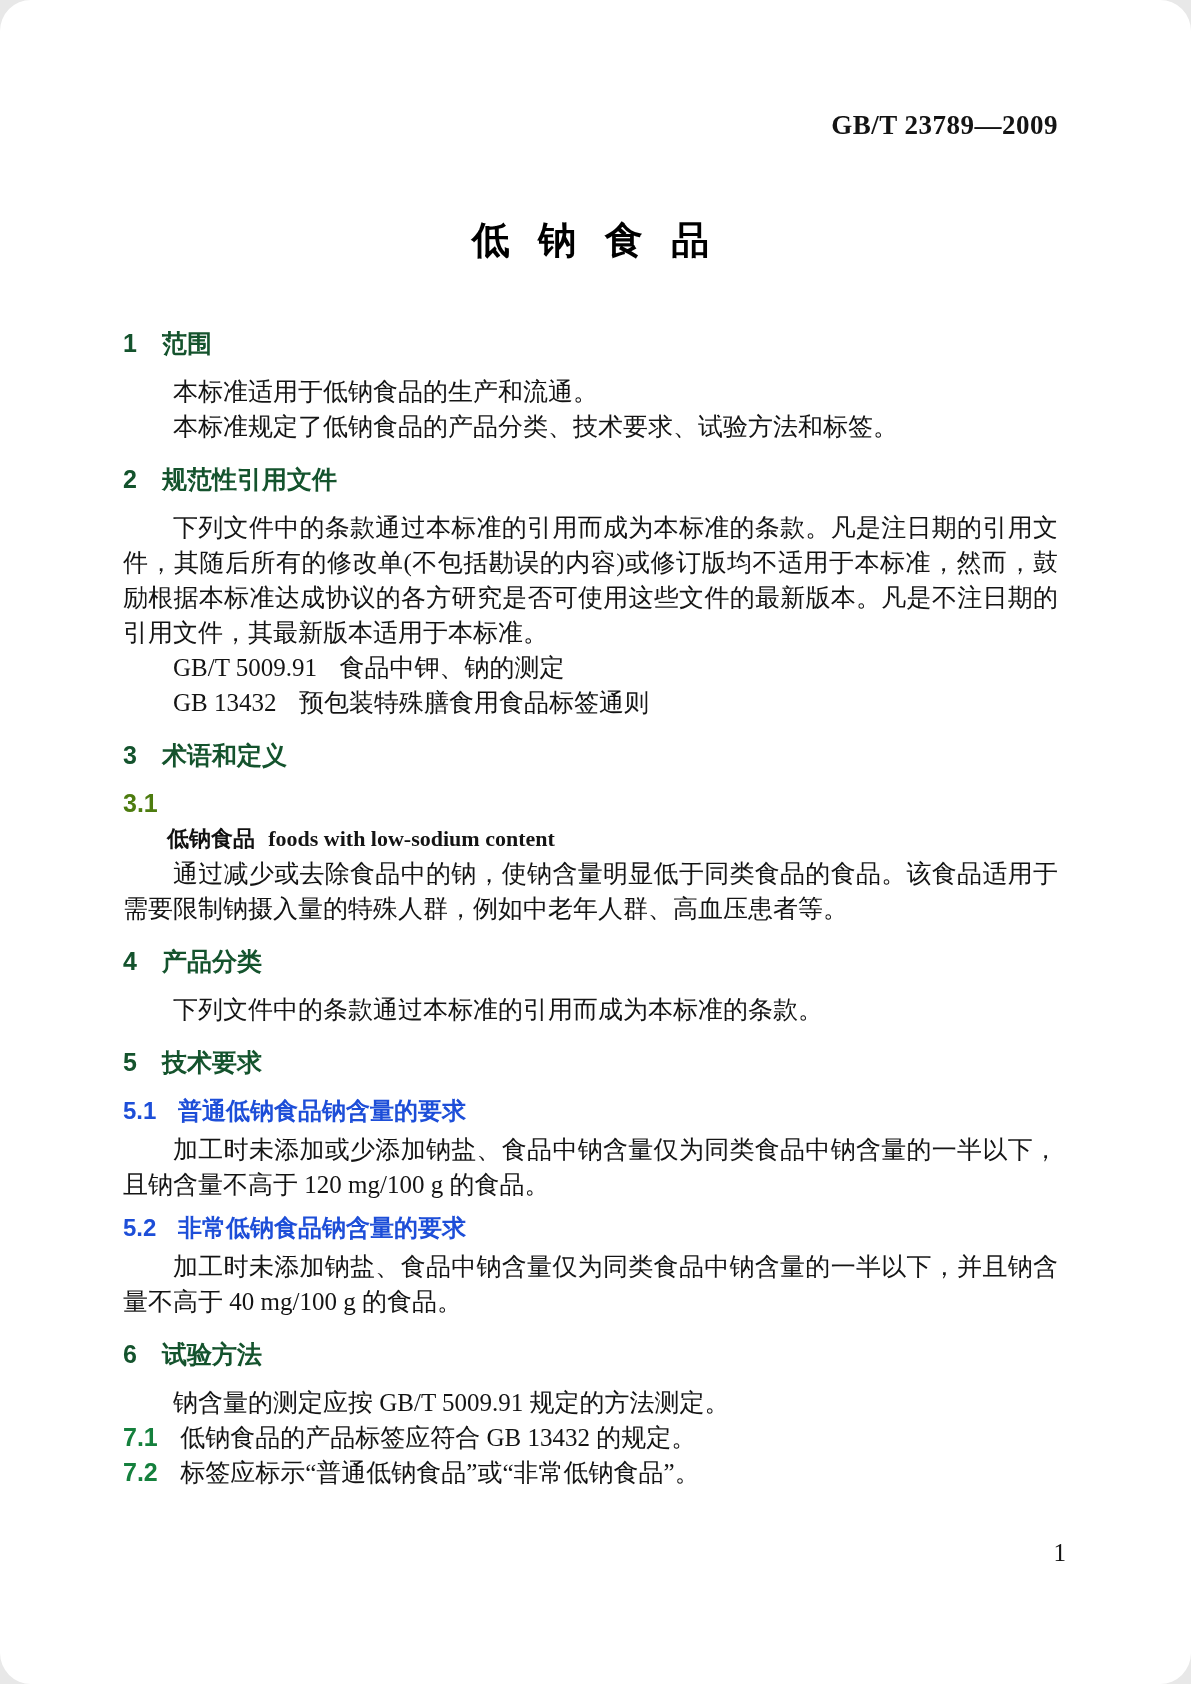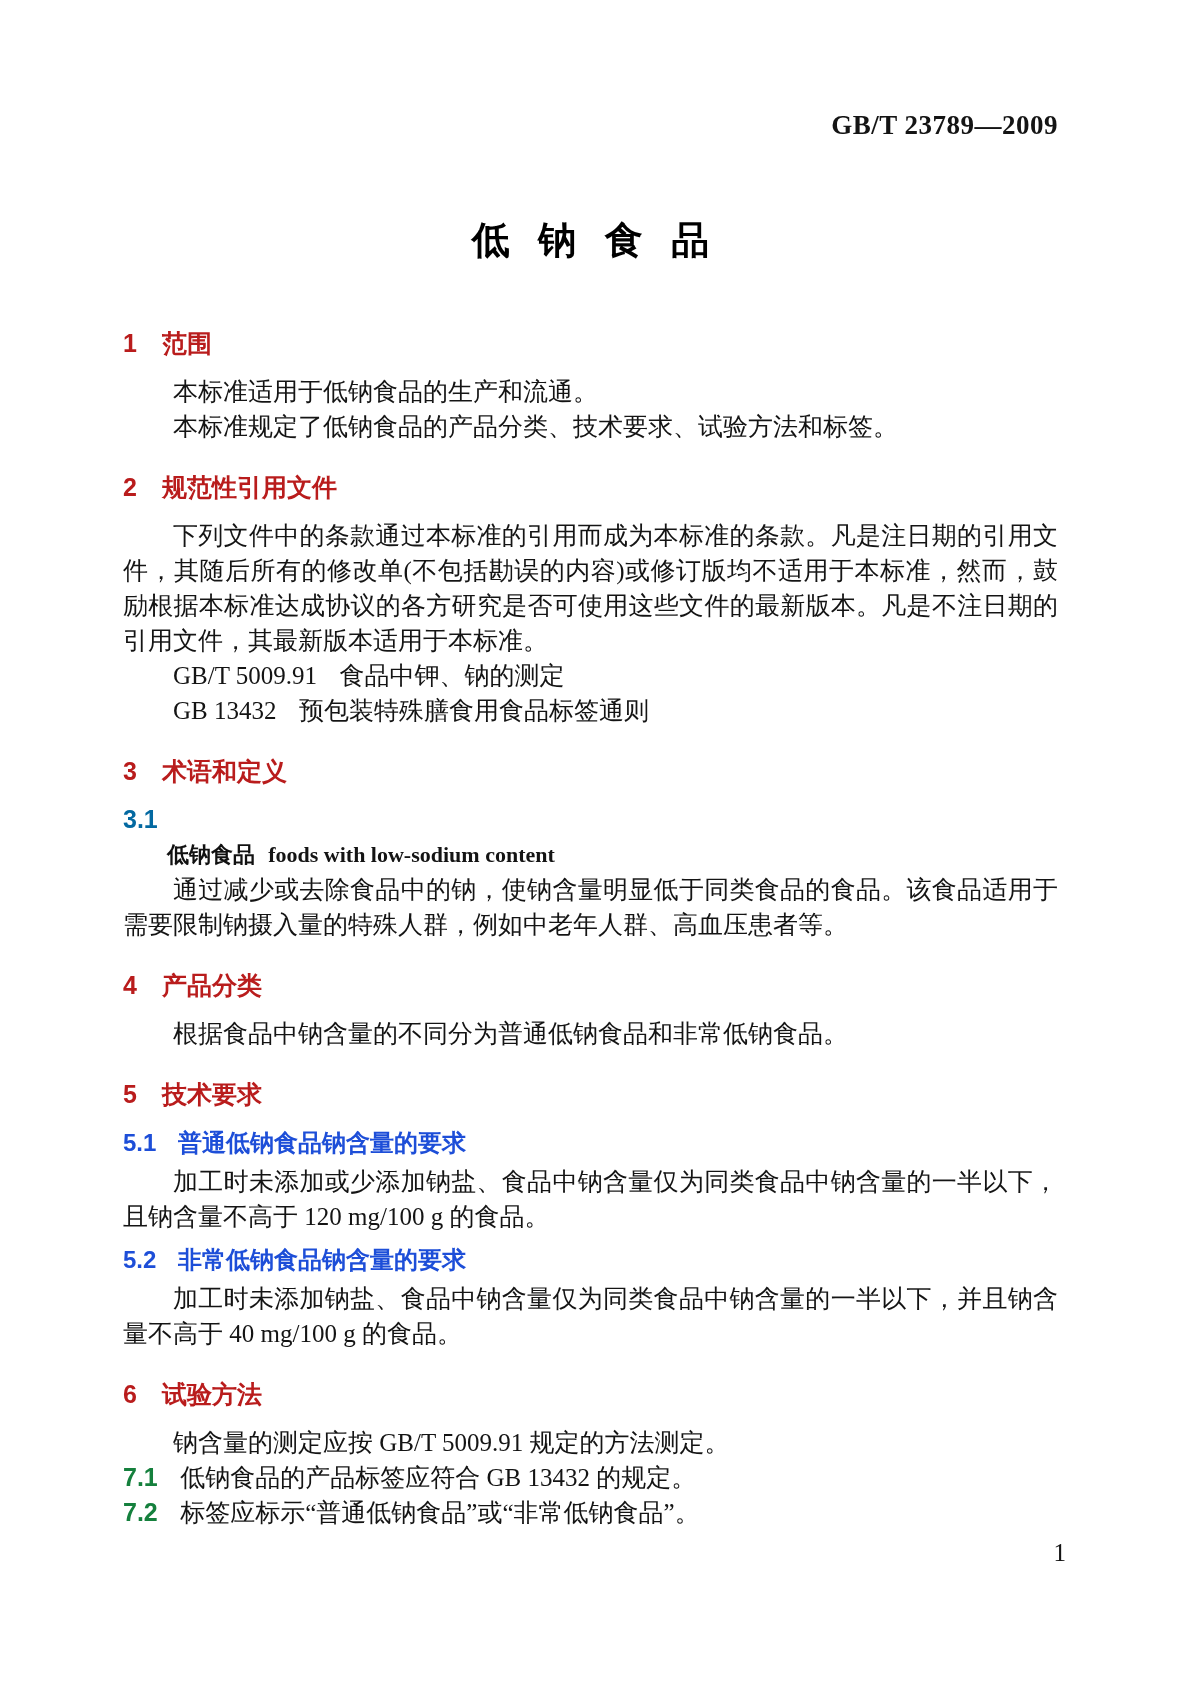"GB/T 23789—2009" .page { border-radius: none -> 31px }
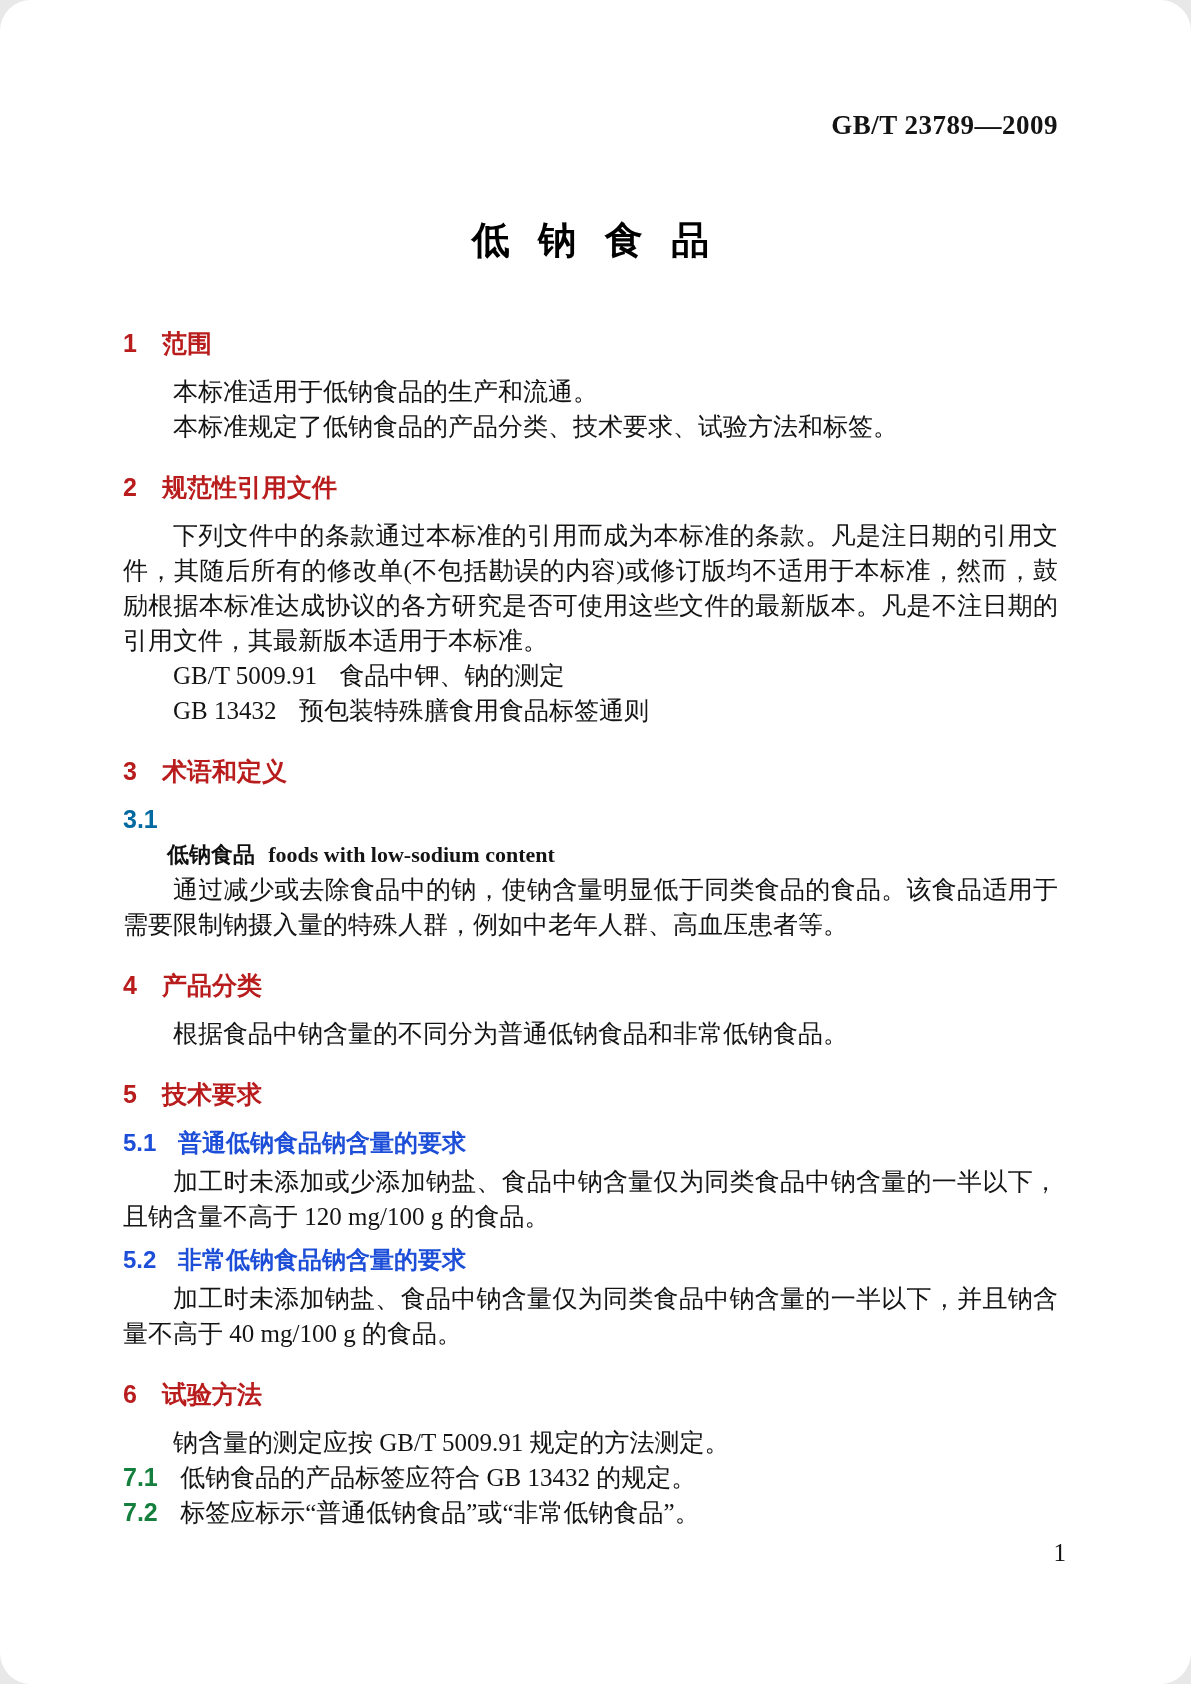"1 范围" h2.sec { color: #b91c1c -> #14532d; margin: 26px 0 13px 0 -> 18px 0 13px 0 }
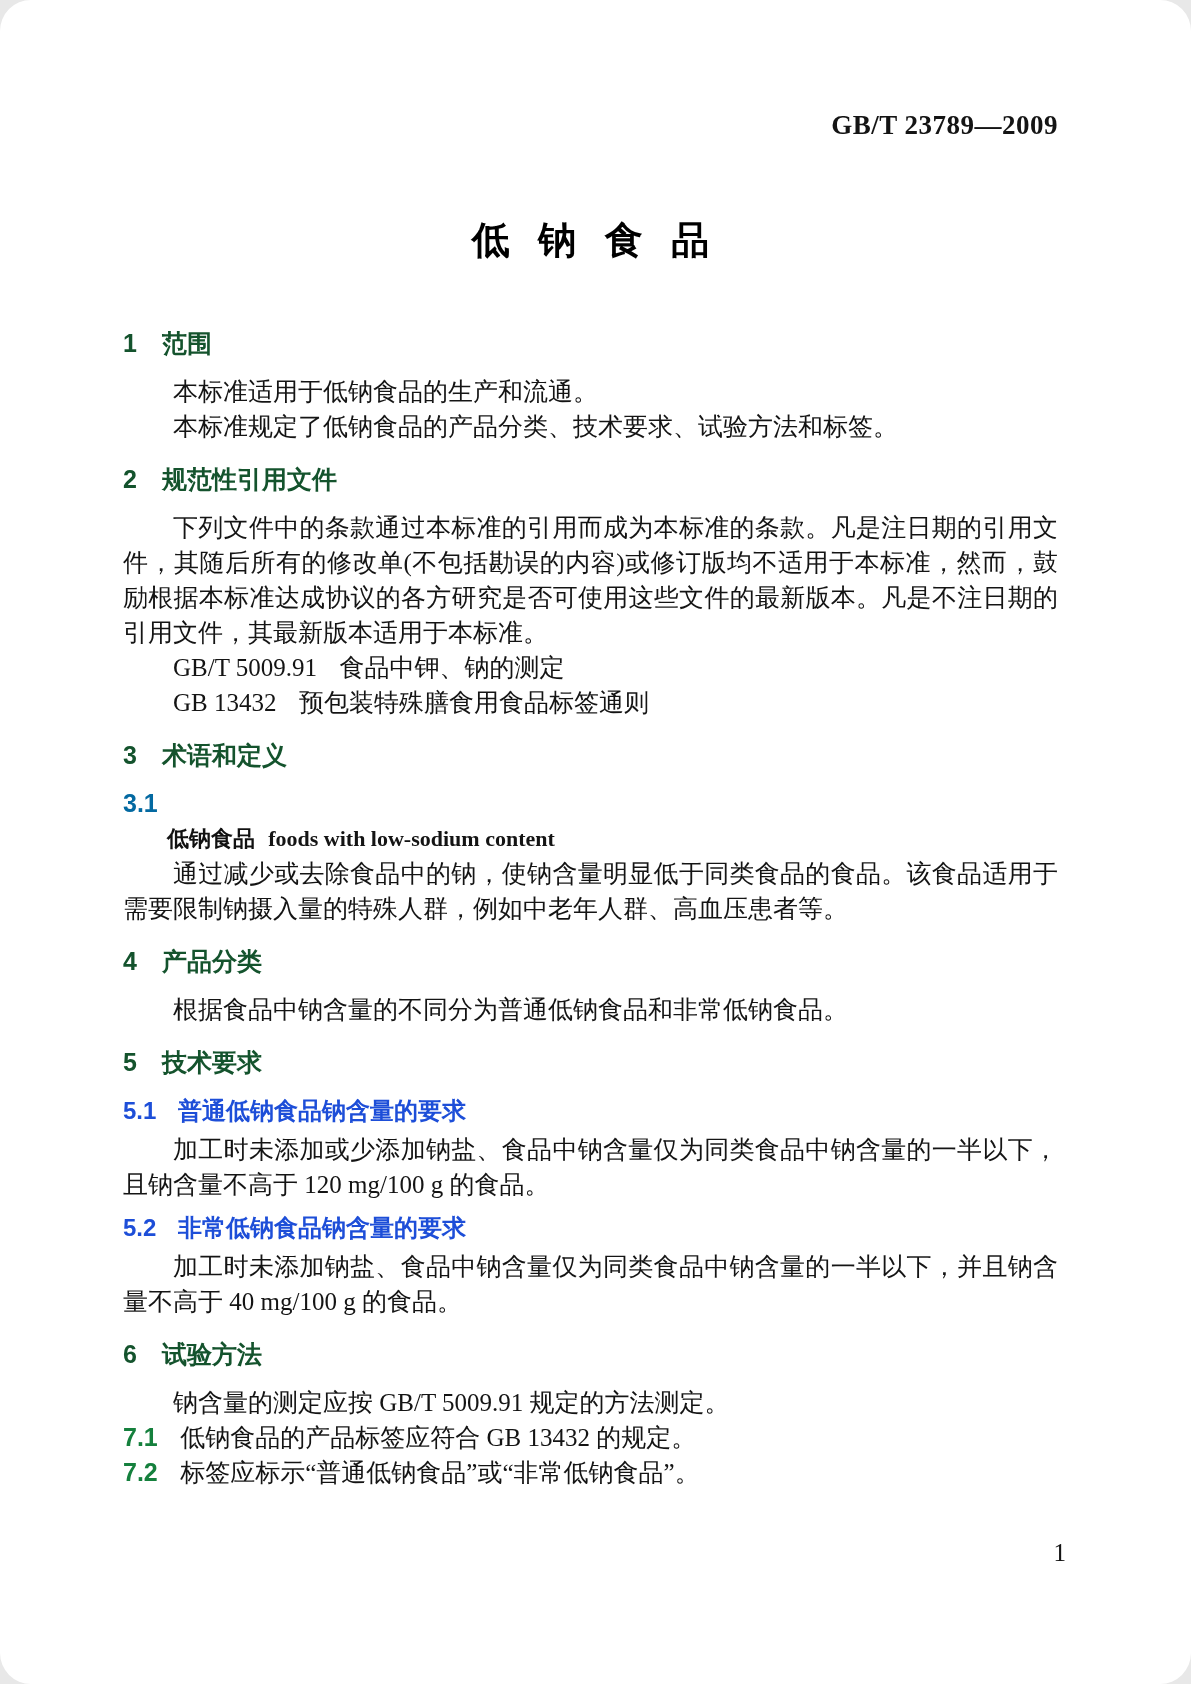"3.1" .term-no { color: #0369a1 -> #4d7c0f }
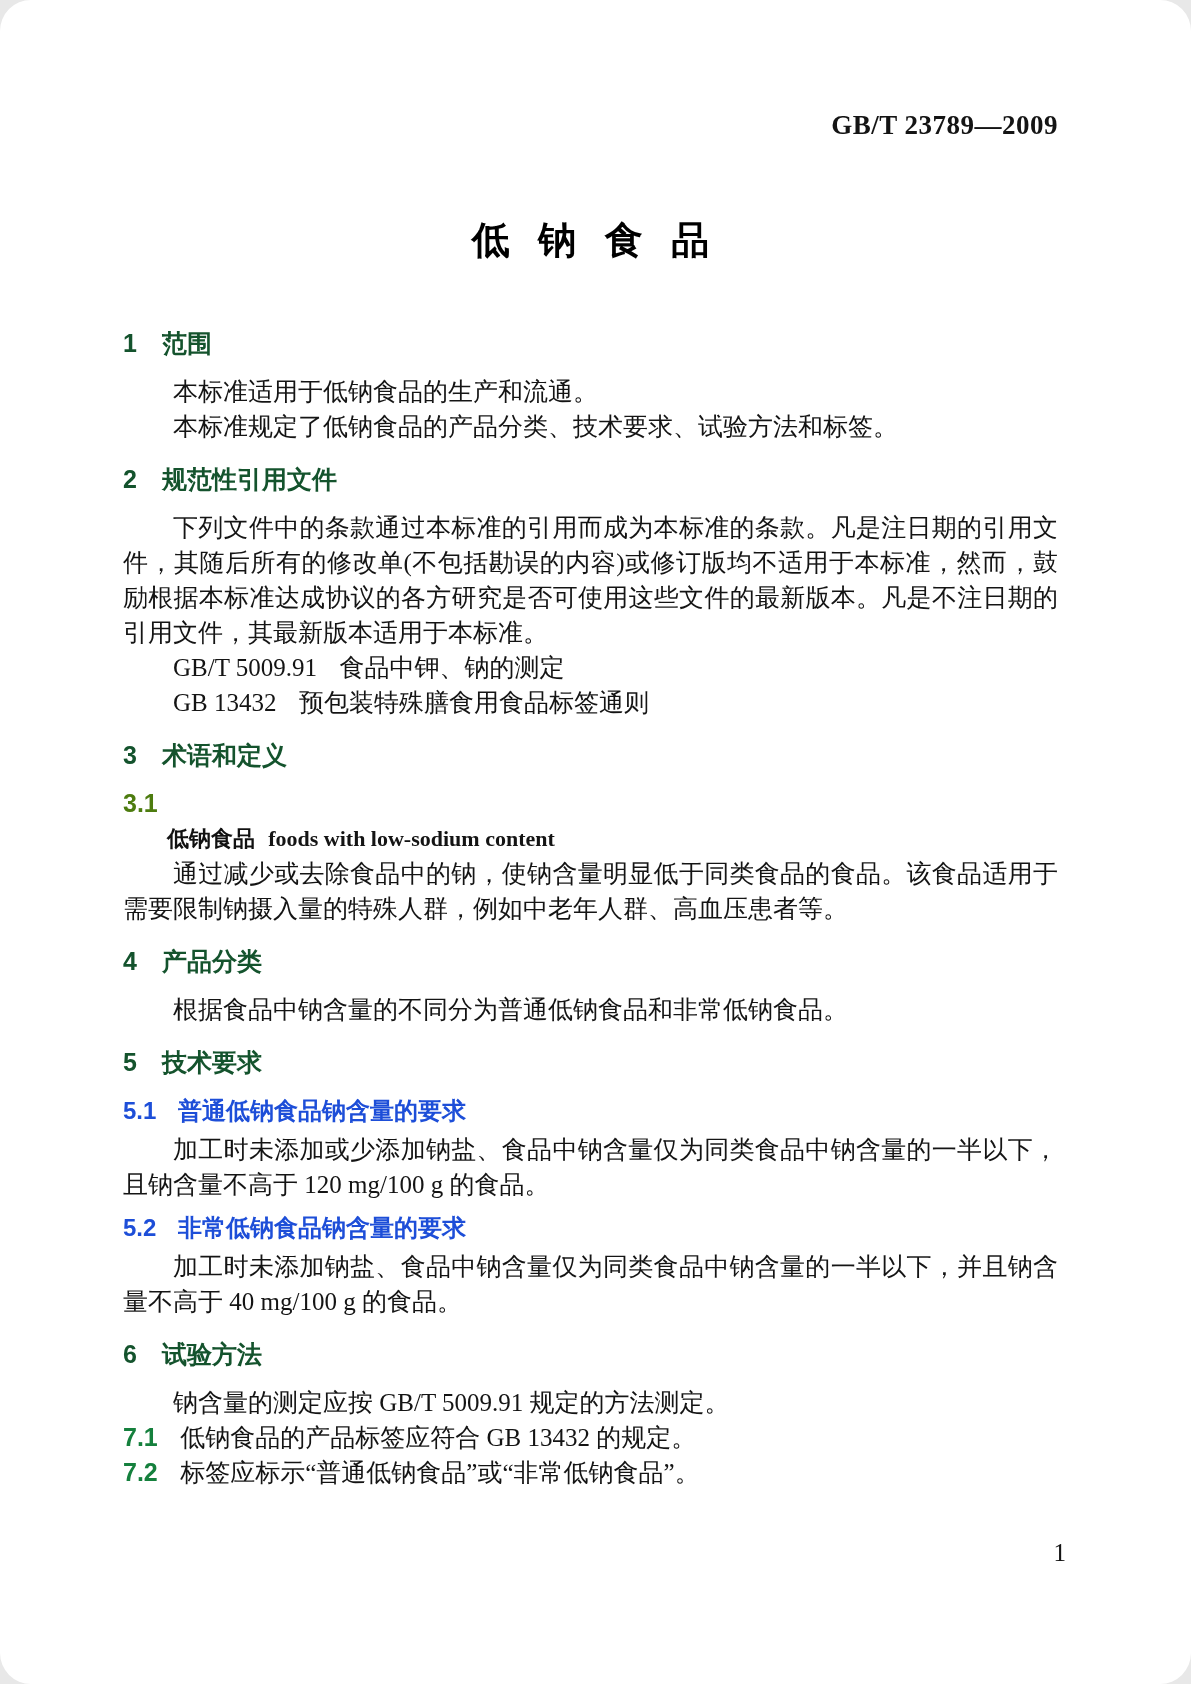"根据食品中钠含量的不同分为普通低钠食品和非常低钠食品。" p.body { text: 根据食品中钠含量的不同分为普通低钠食品和非常低钠食品 -> 下列文件中的条款通过本标准的引用而成为本标准的条款 }
